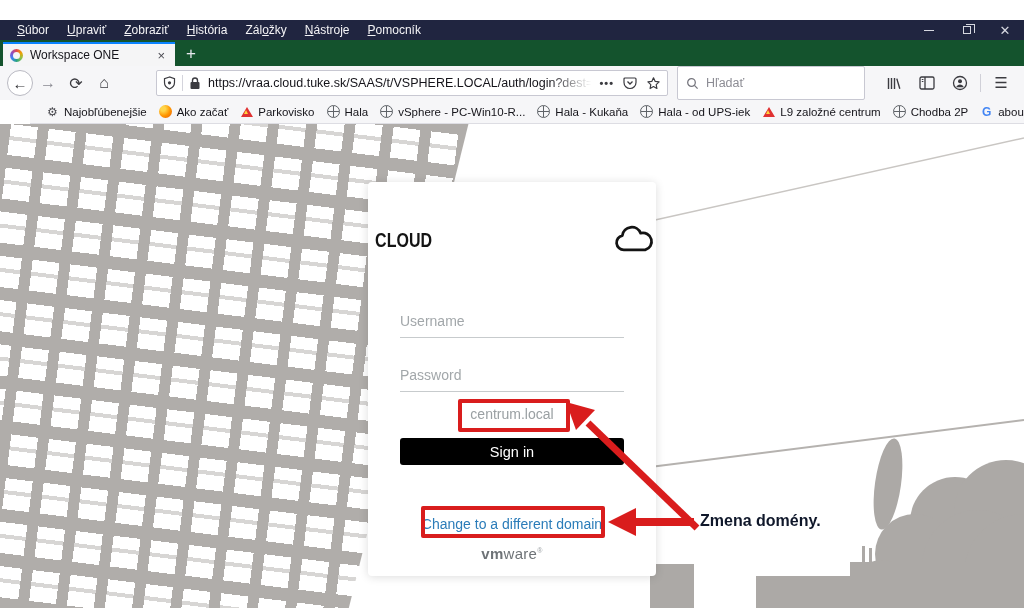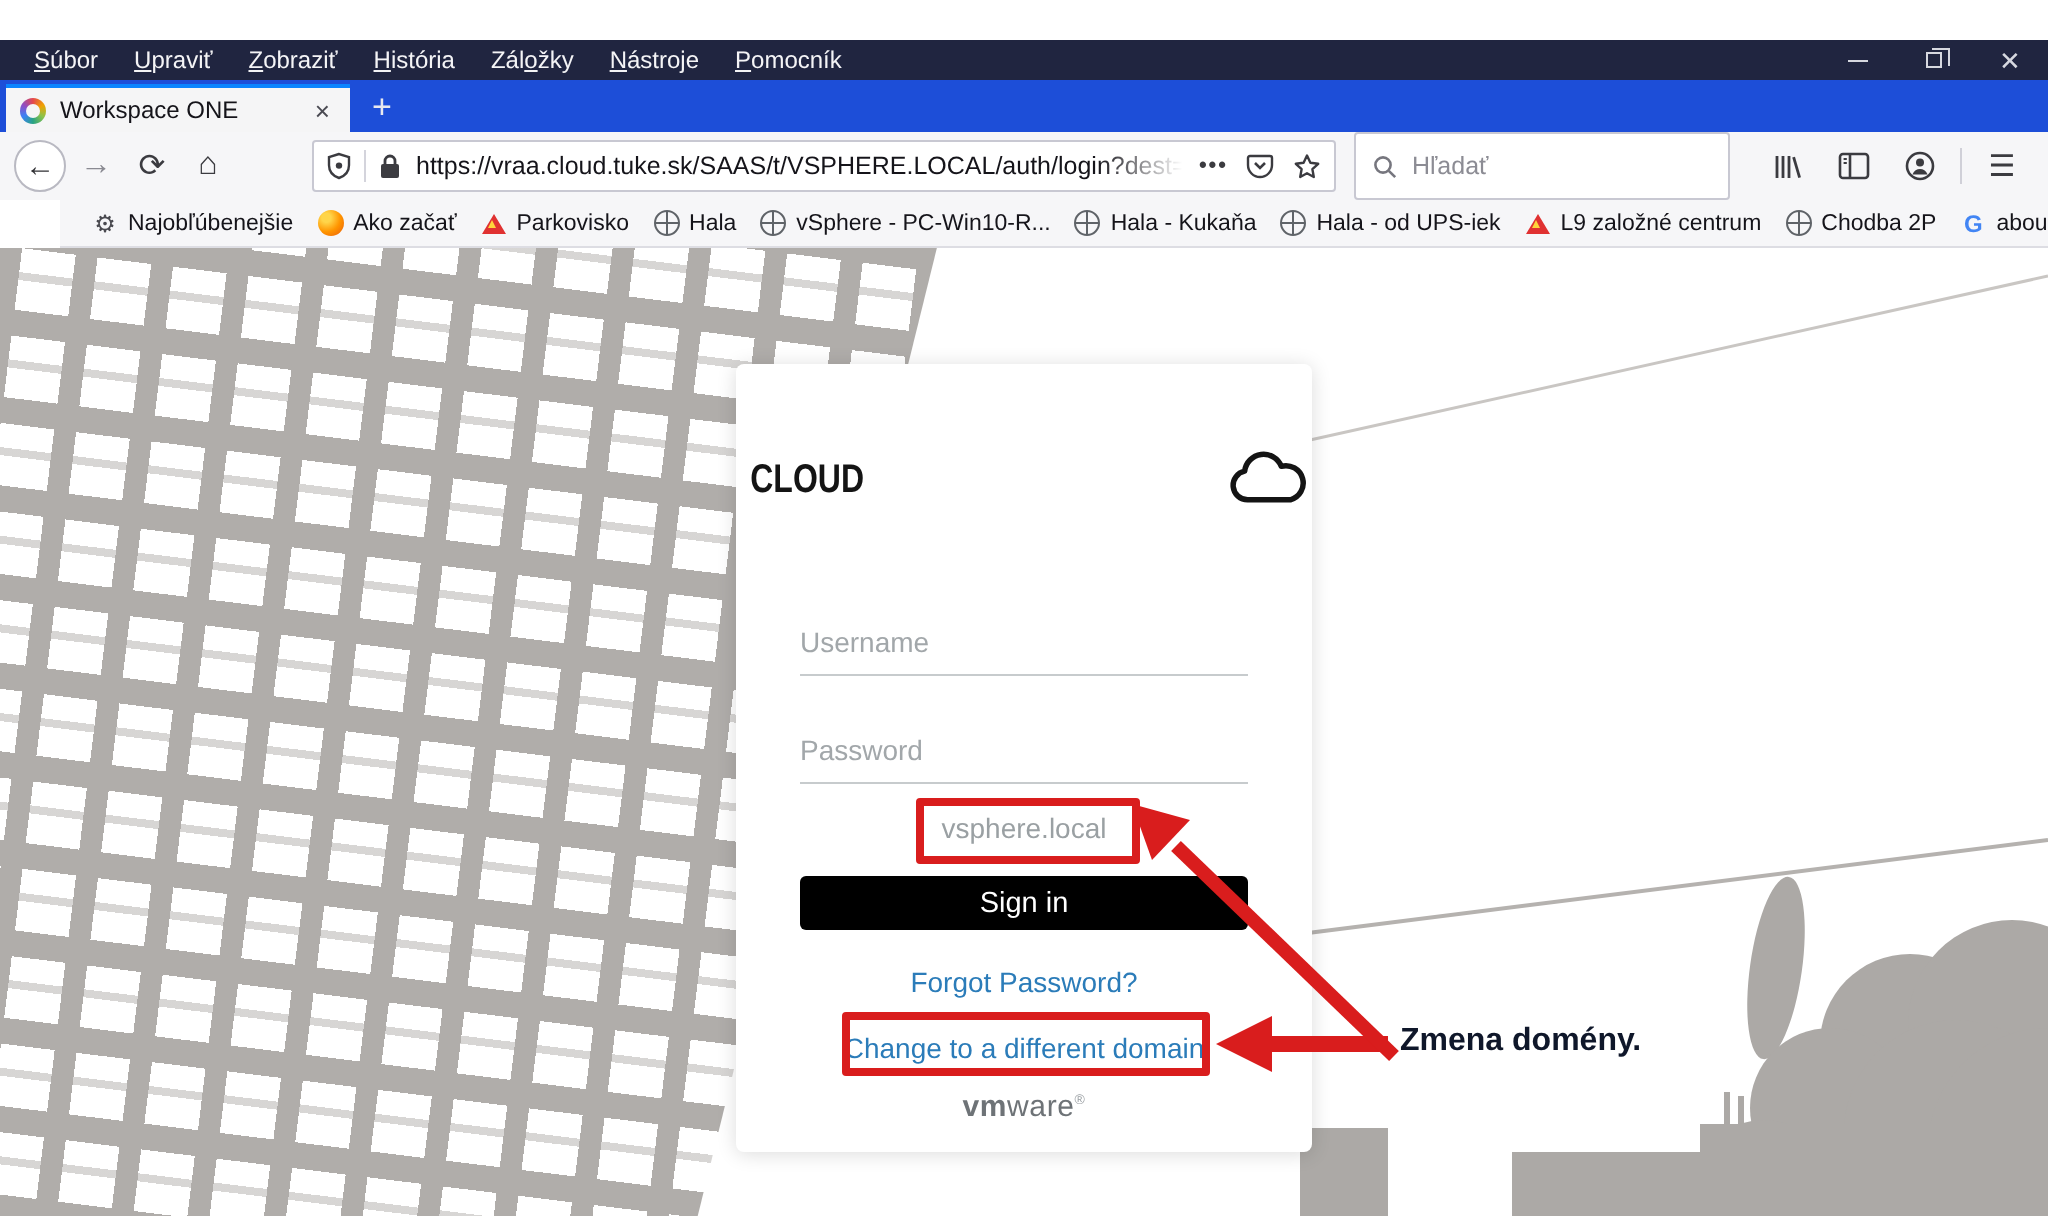"Workspace ONE" .tabbar { background: #1d4ed8 -> #14532d }
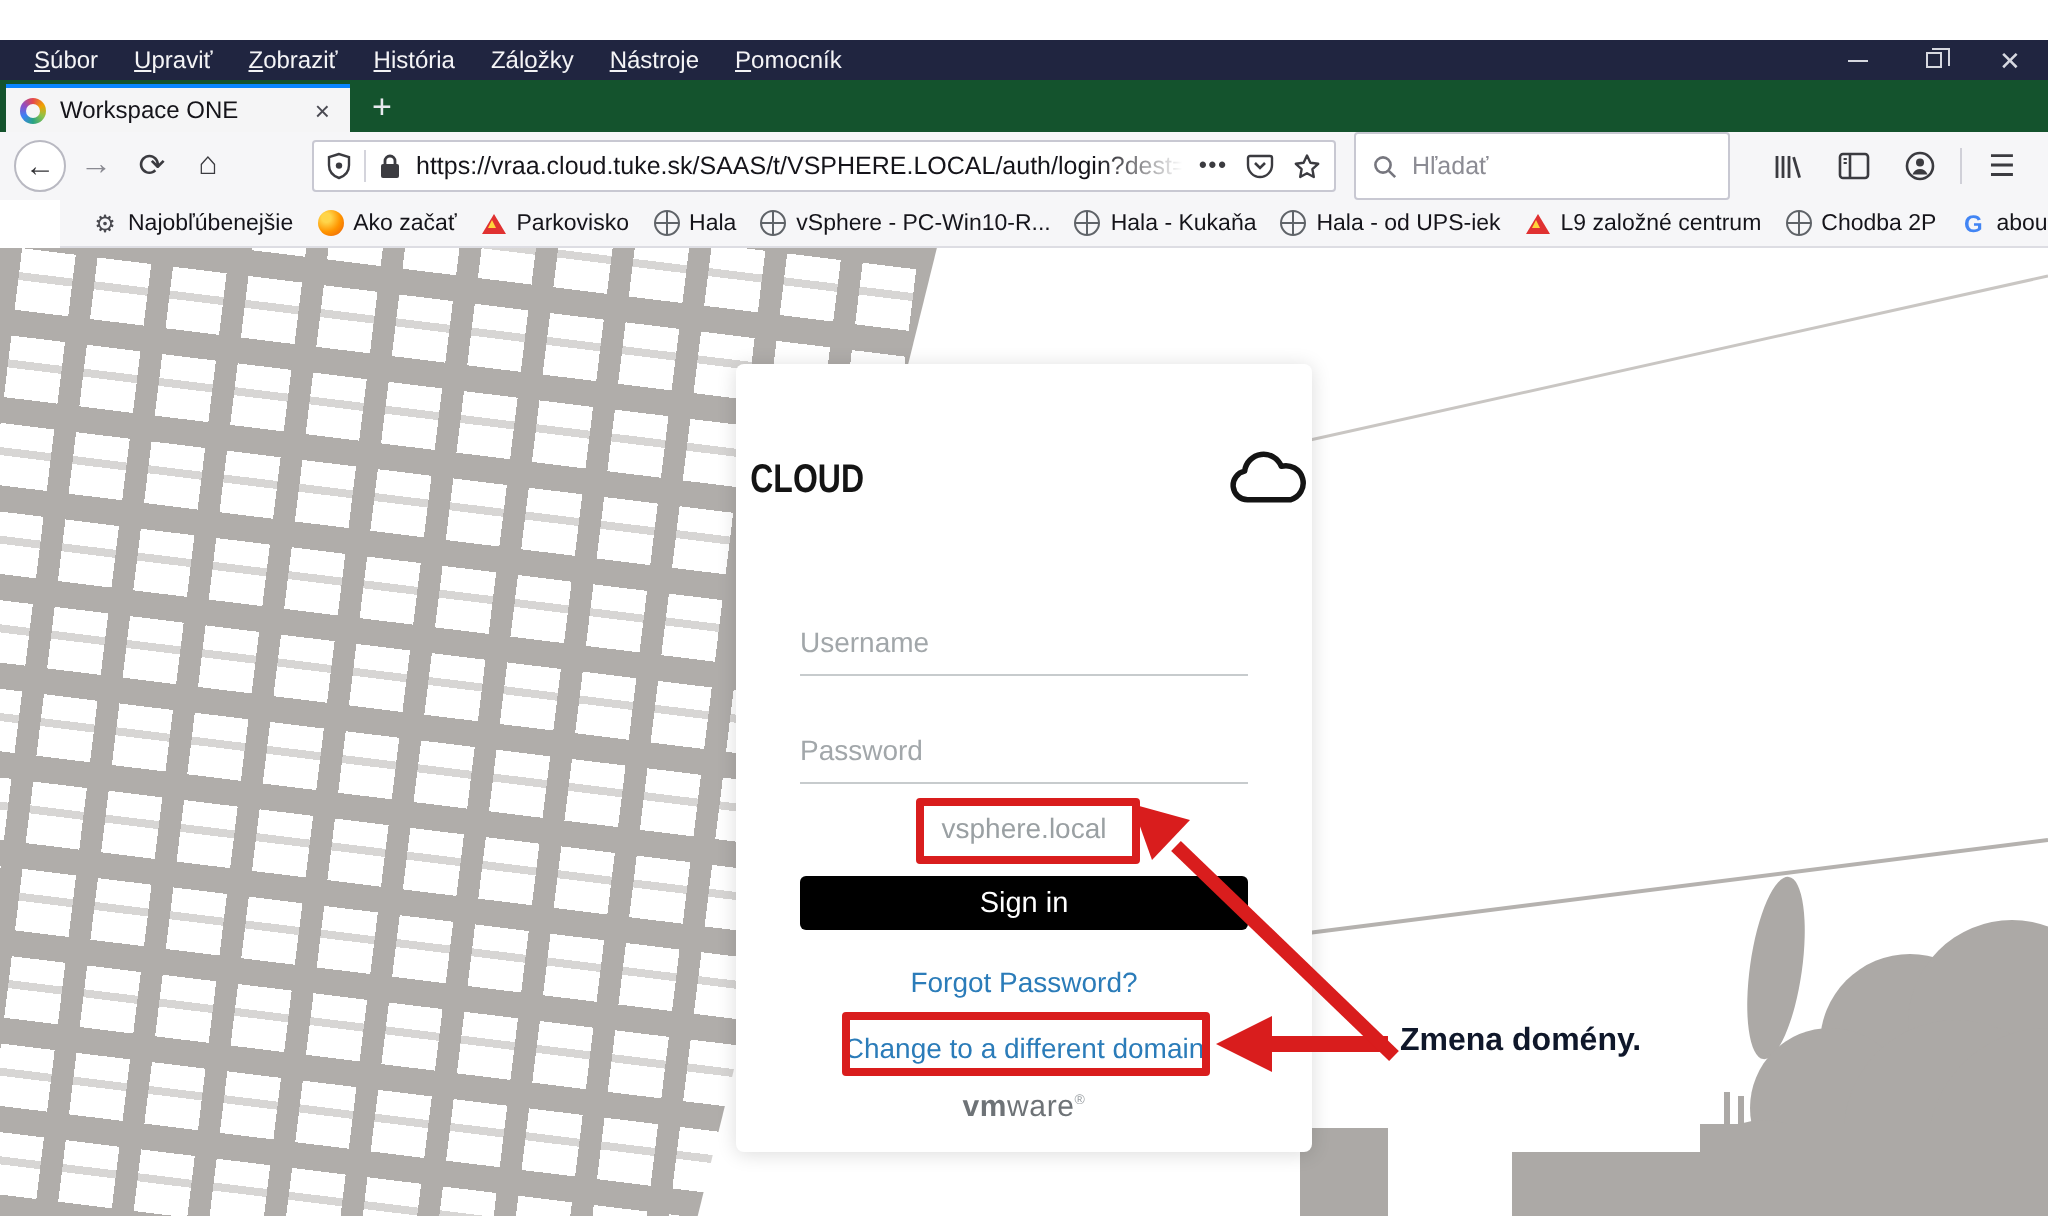"vsphere.local" div.domain-select { text: vsphere.local -> centrum.local }
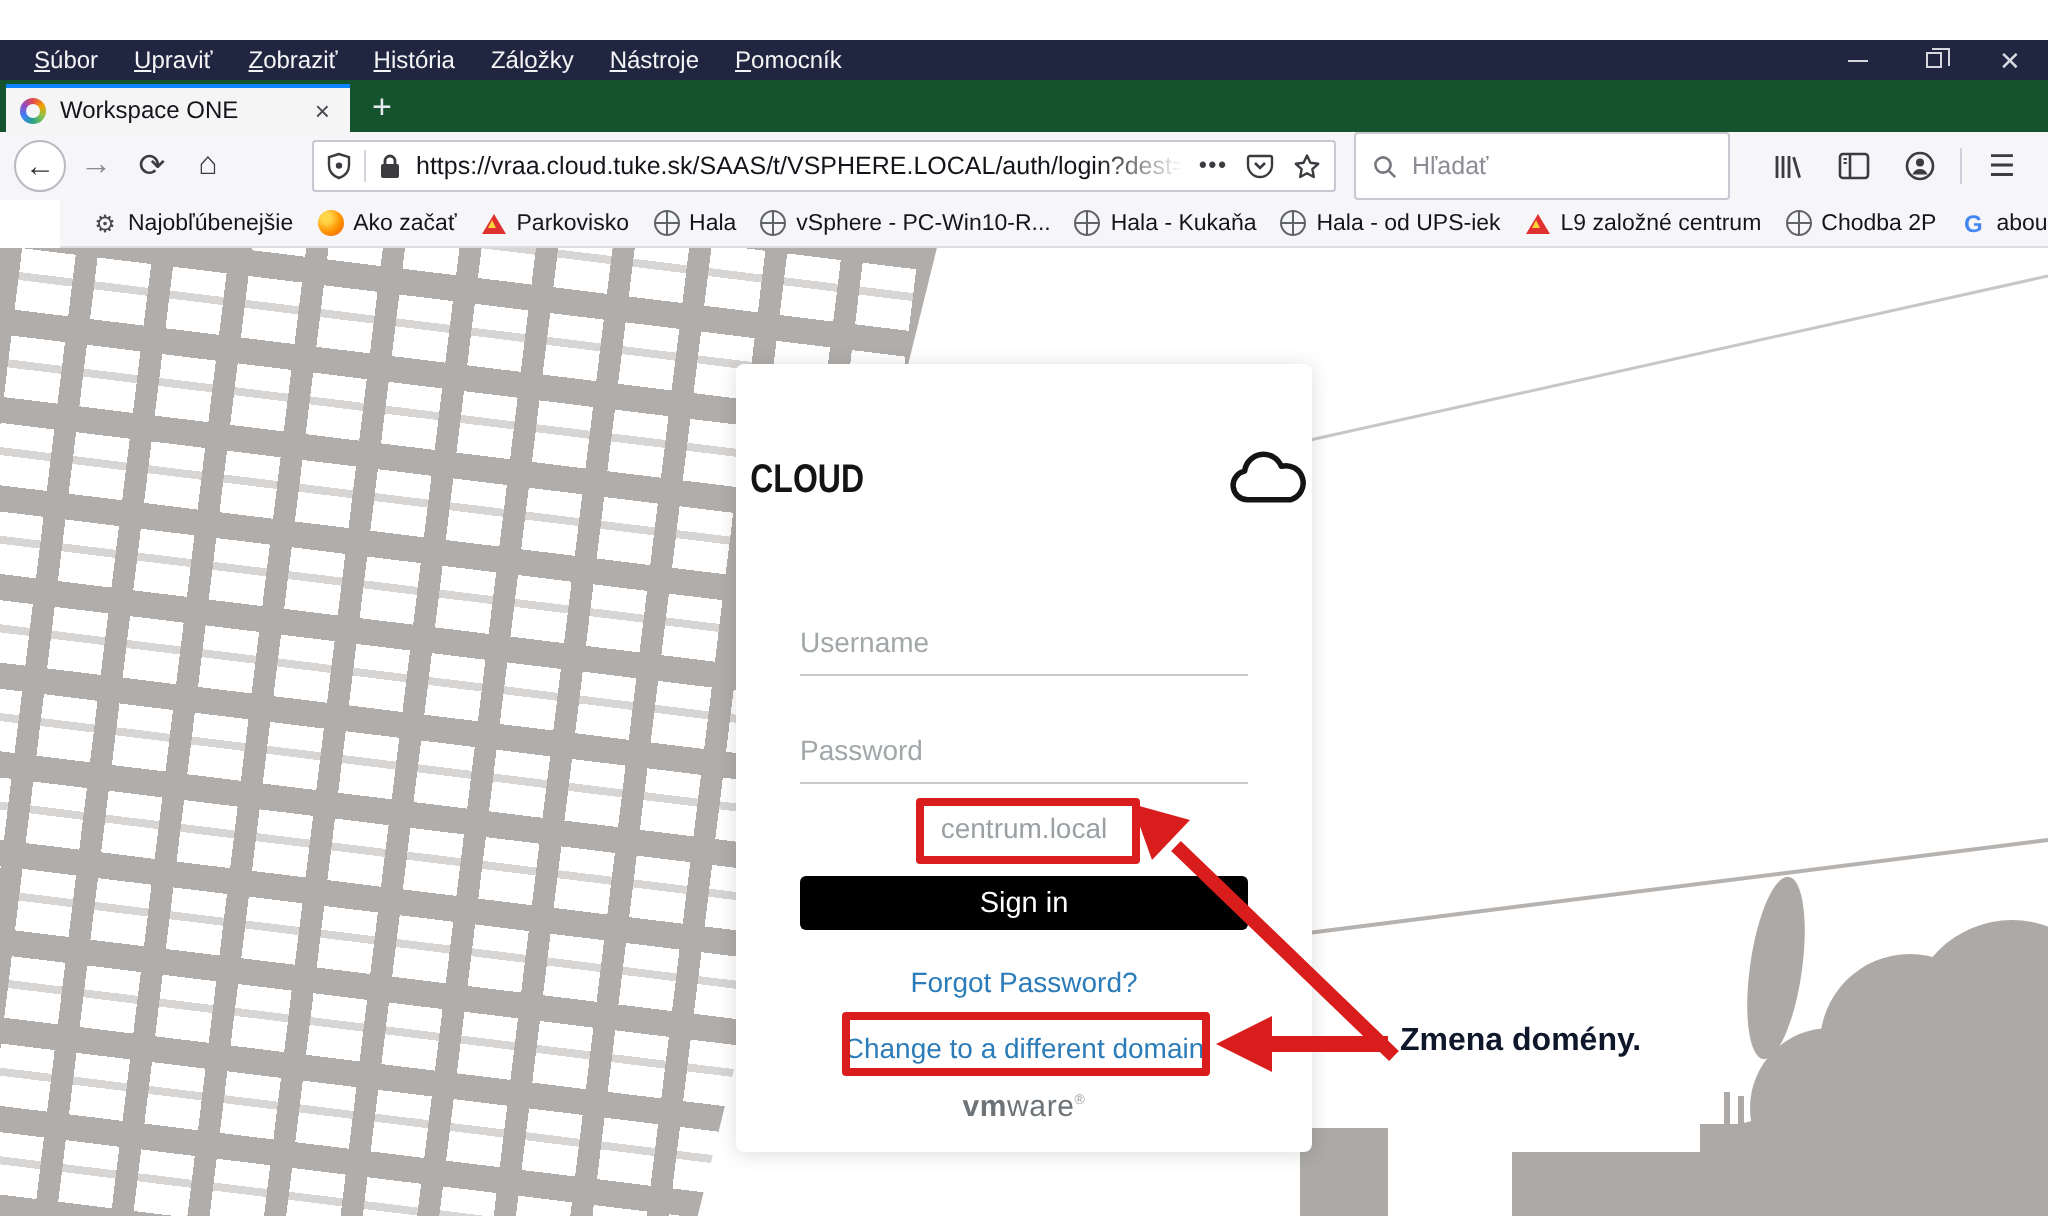"Forgot Password?" div.link { html: <div>Forgot Password?</div> -> none }
